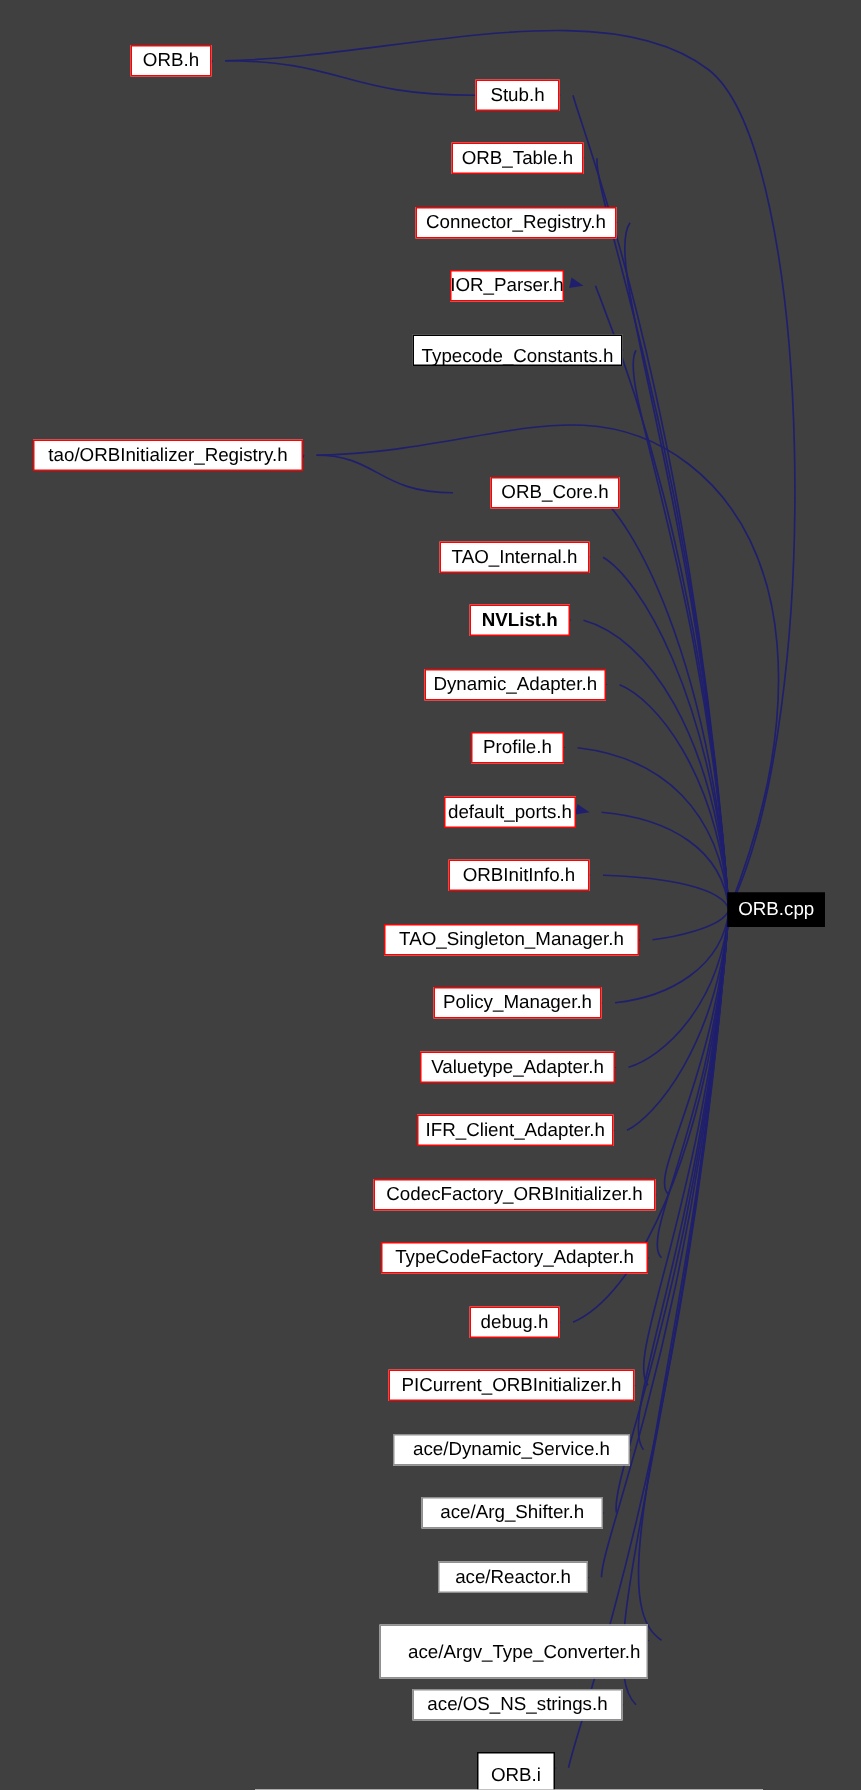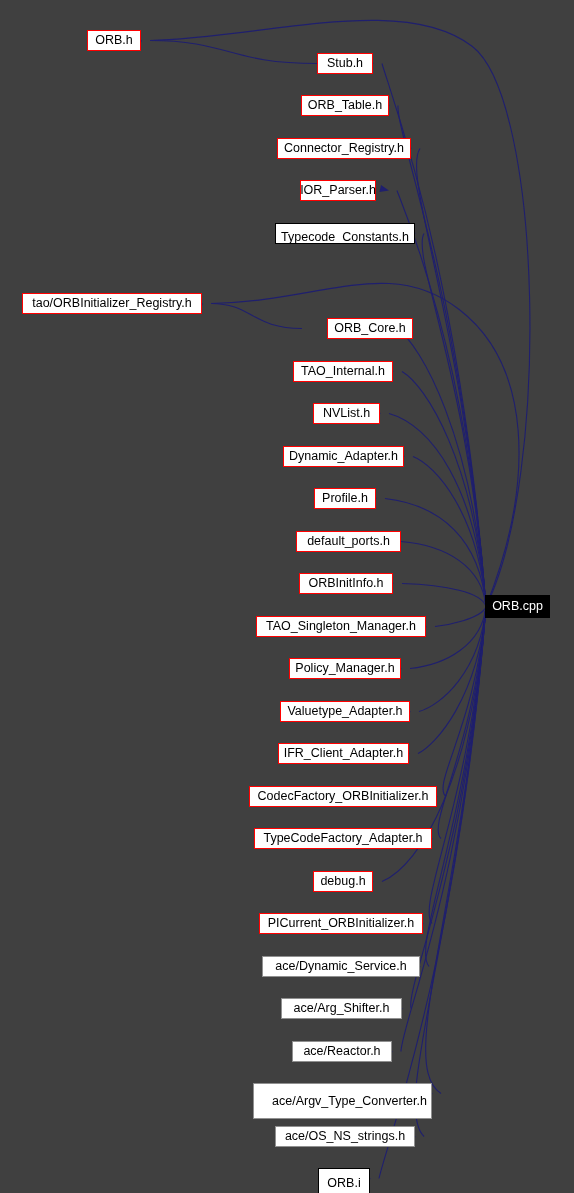"NVList.h" div.node-box { font-weight: none -> bold }
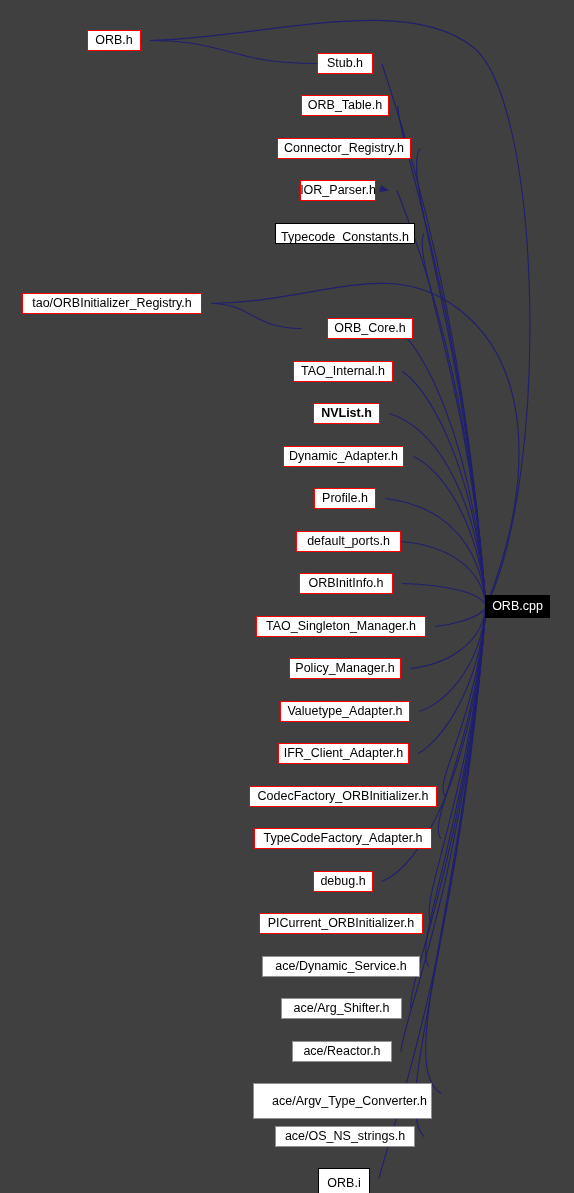"default_ports.h" div.node-box { width: 105px -> 88px }
